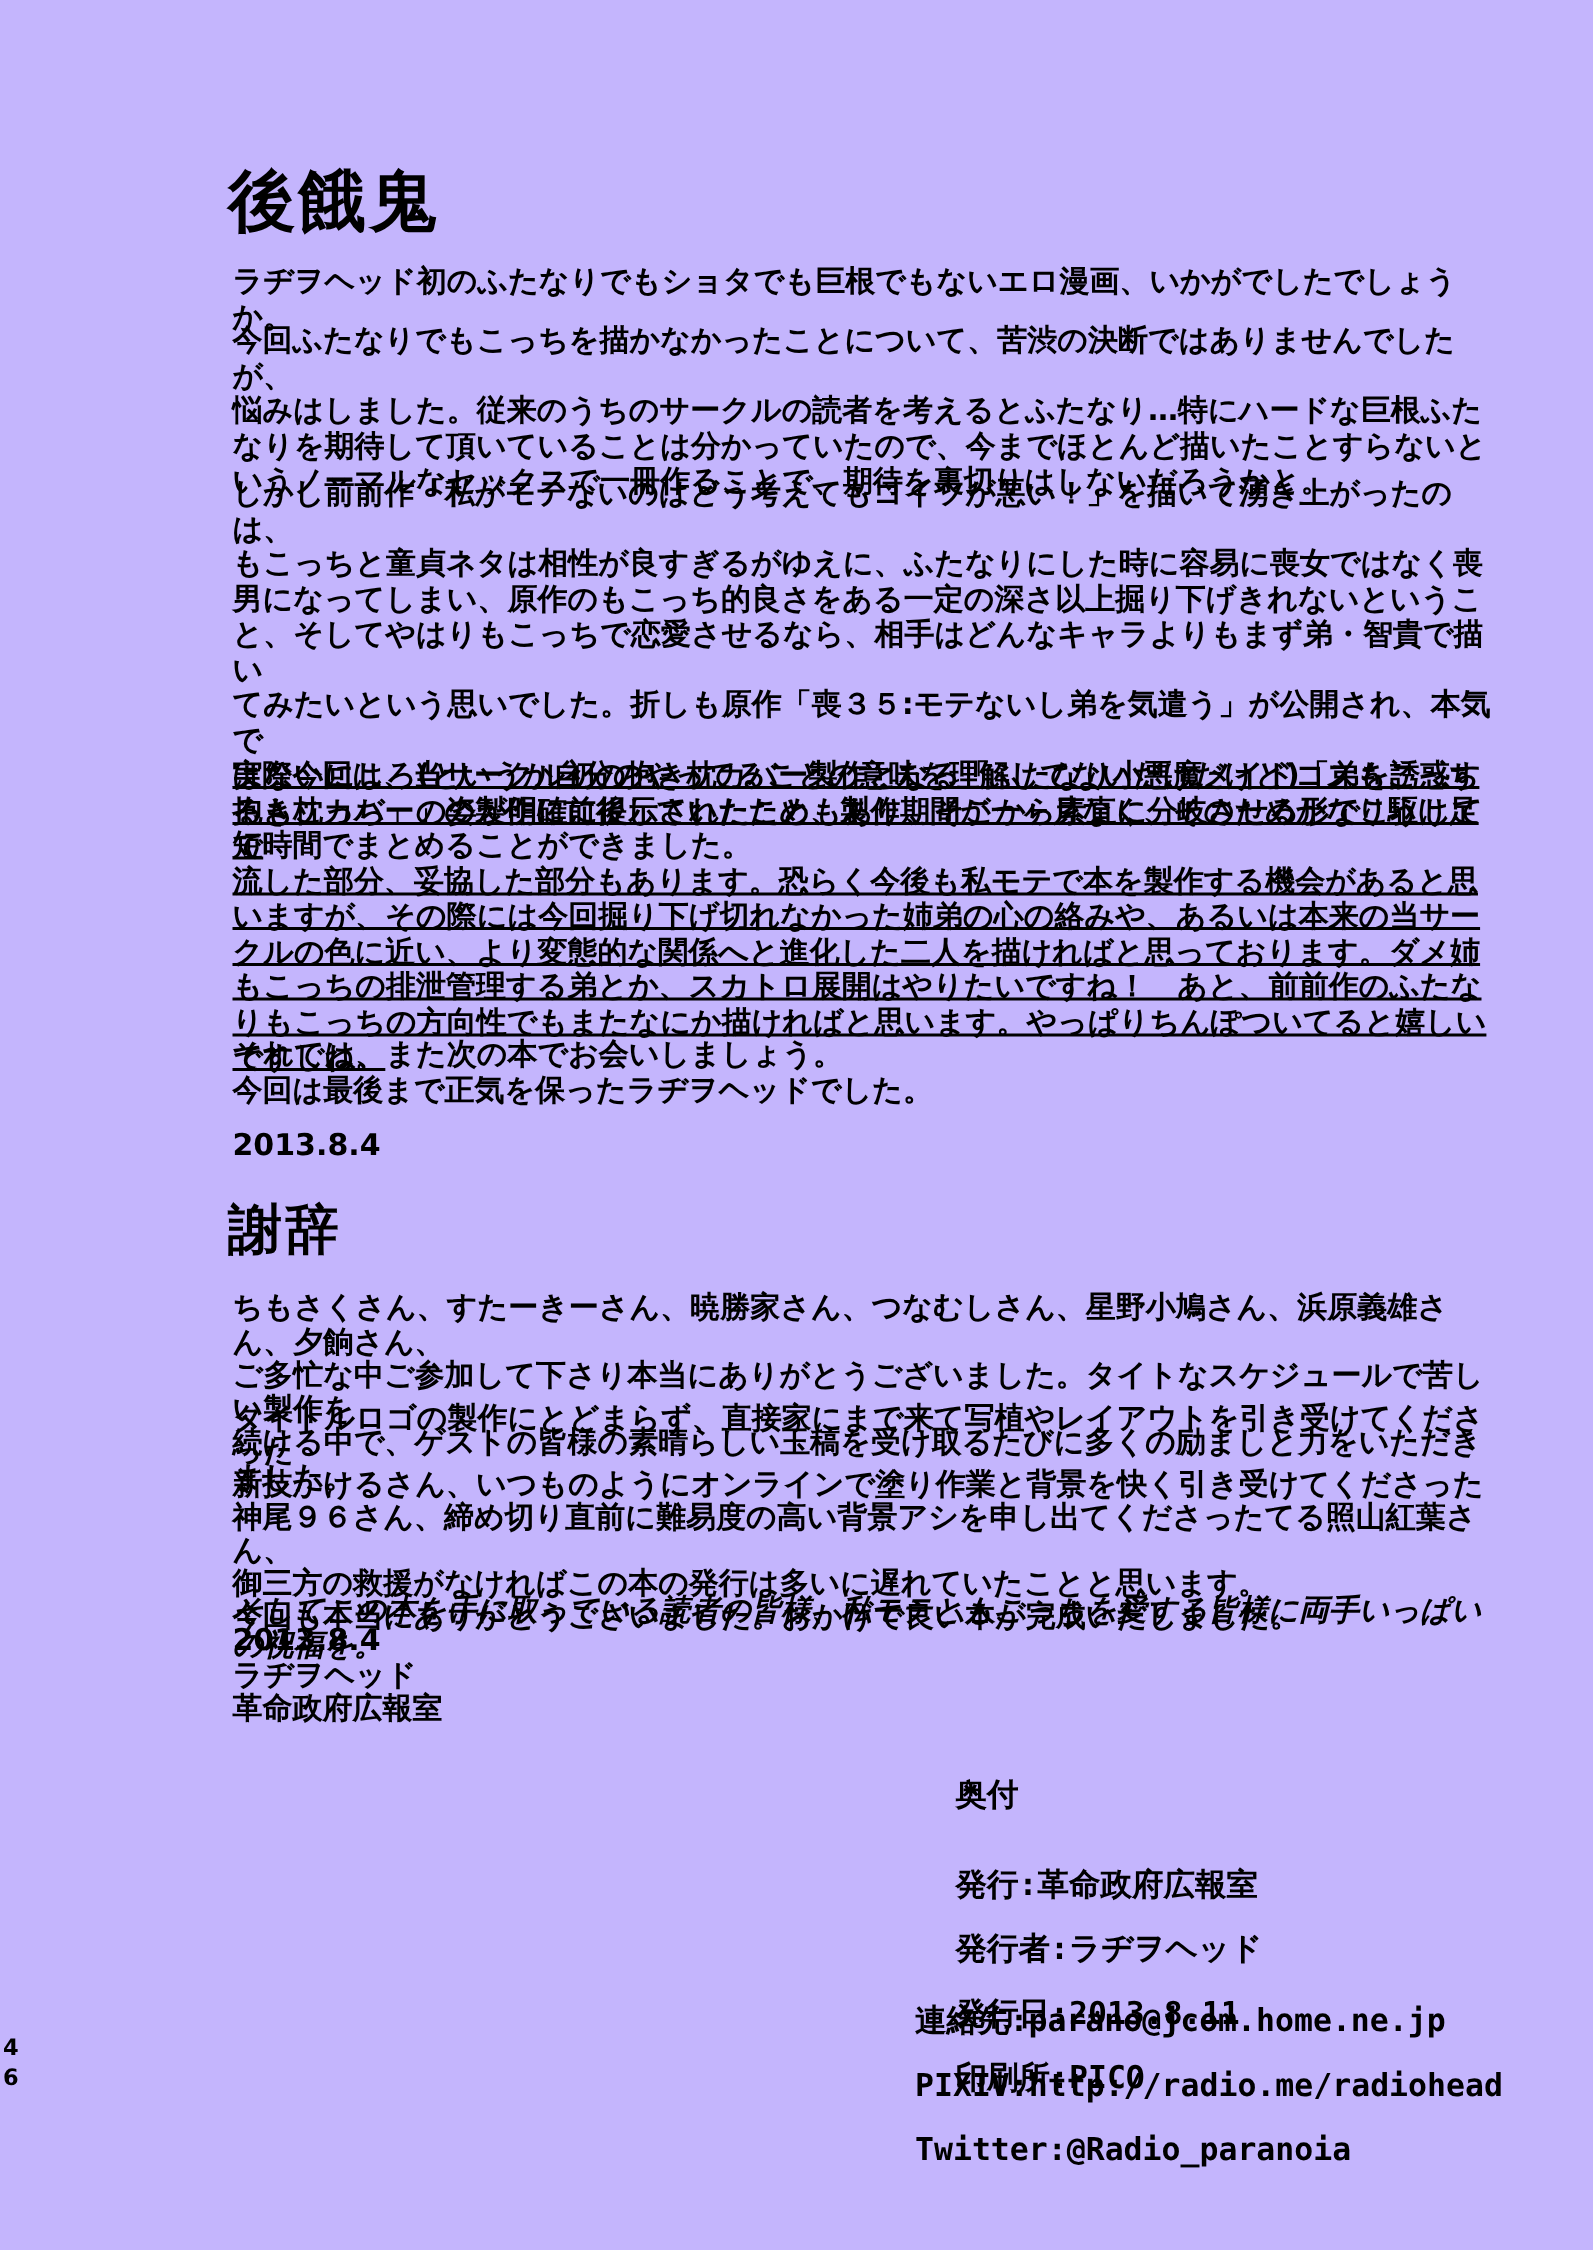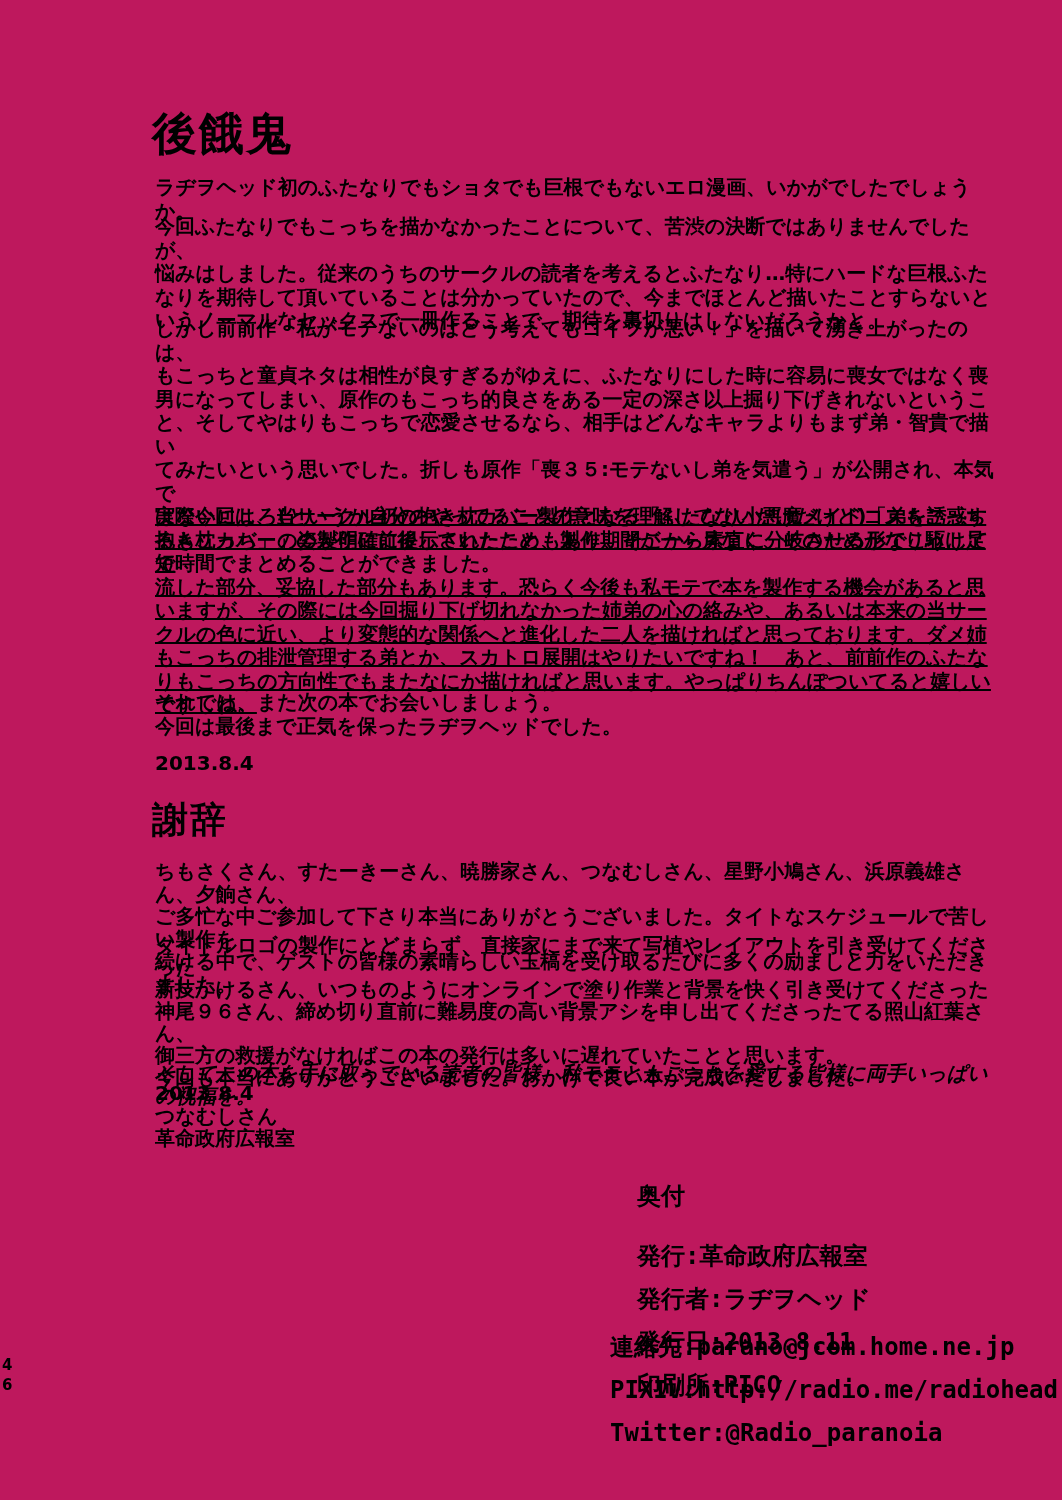"後餓鬼" .page { background: #be185d -> #c4b5fd }
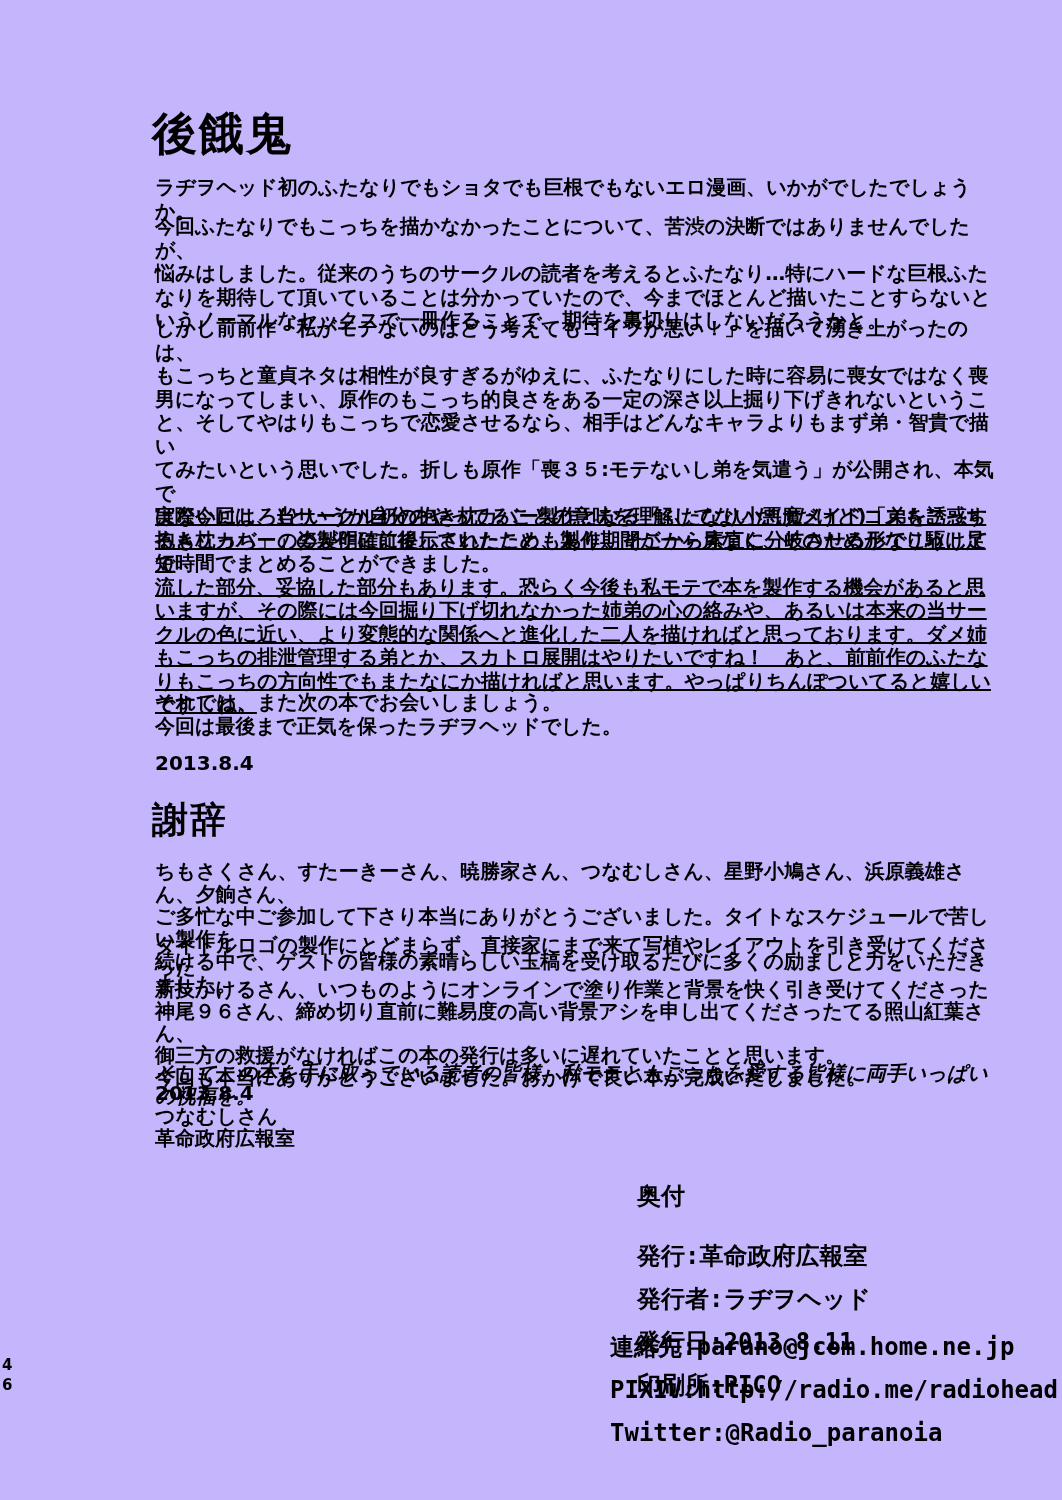"つなむしさん" div { text: つなむしさん -> ラヂヲヘッド }
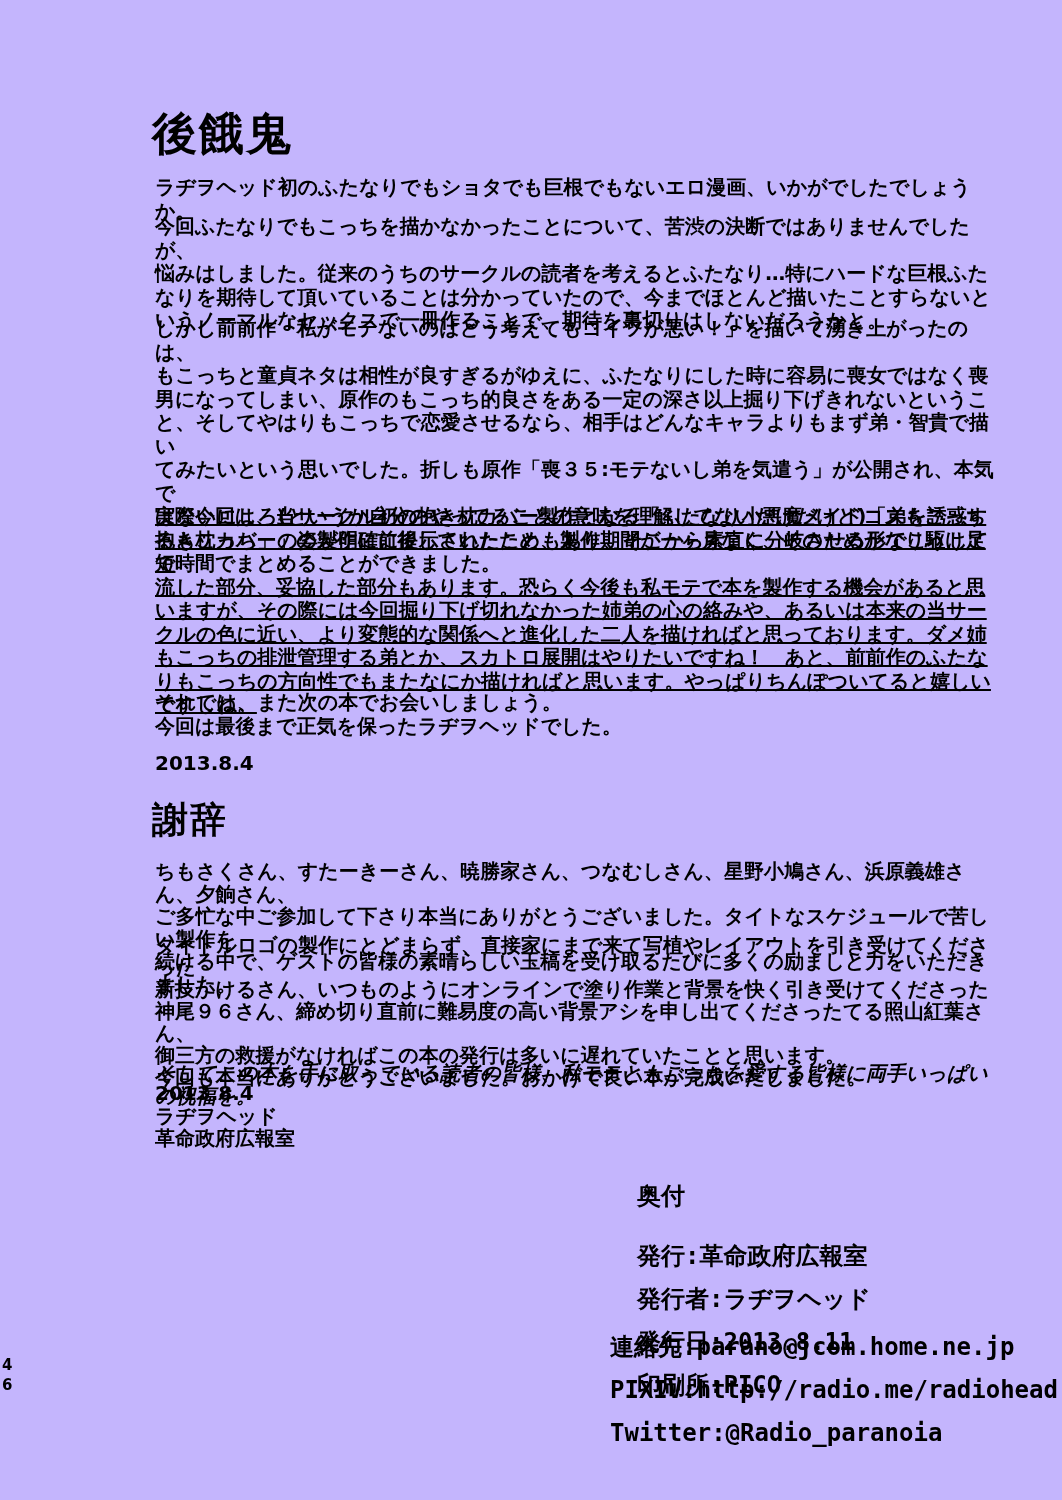"奥付" .colophon { font-size: 24px -> 21px }
